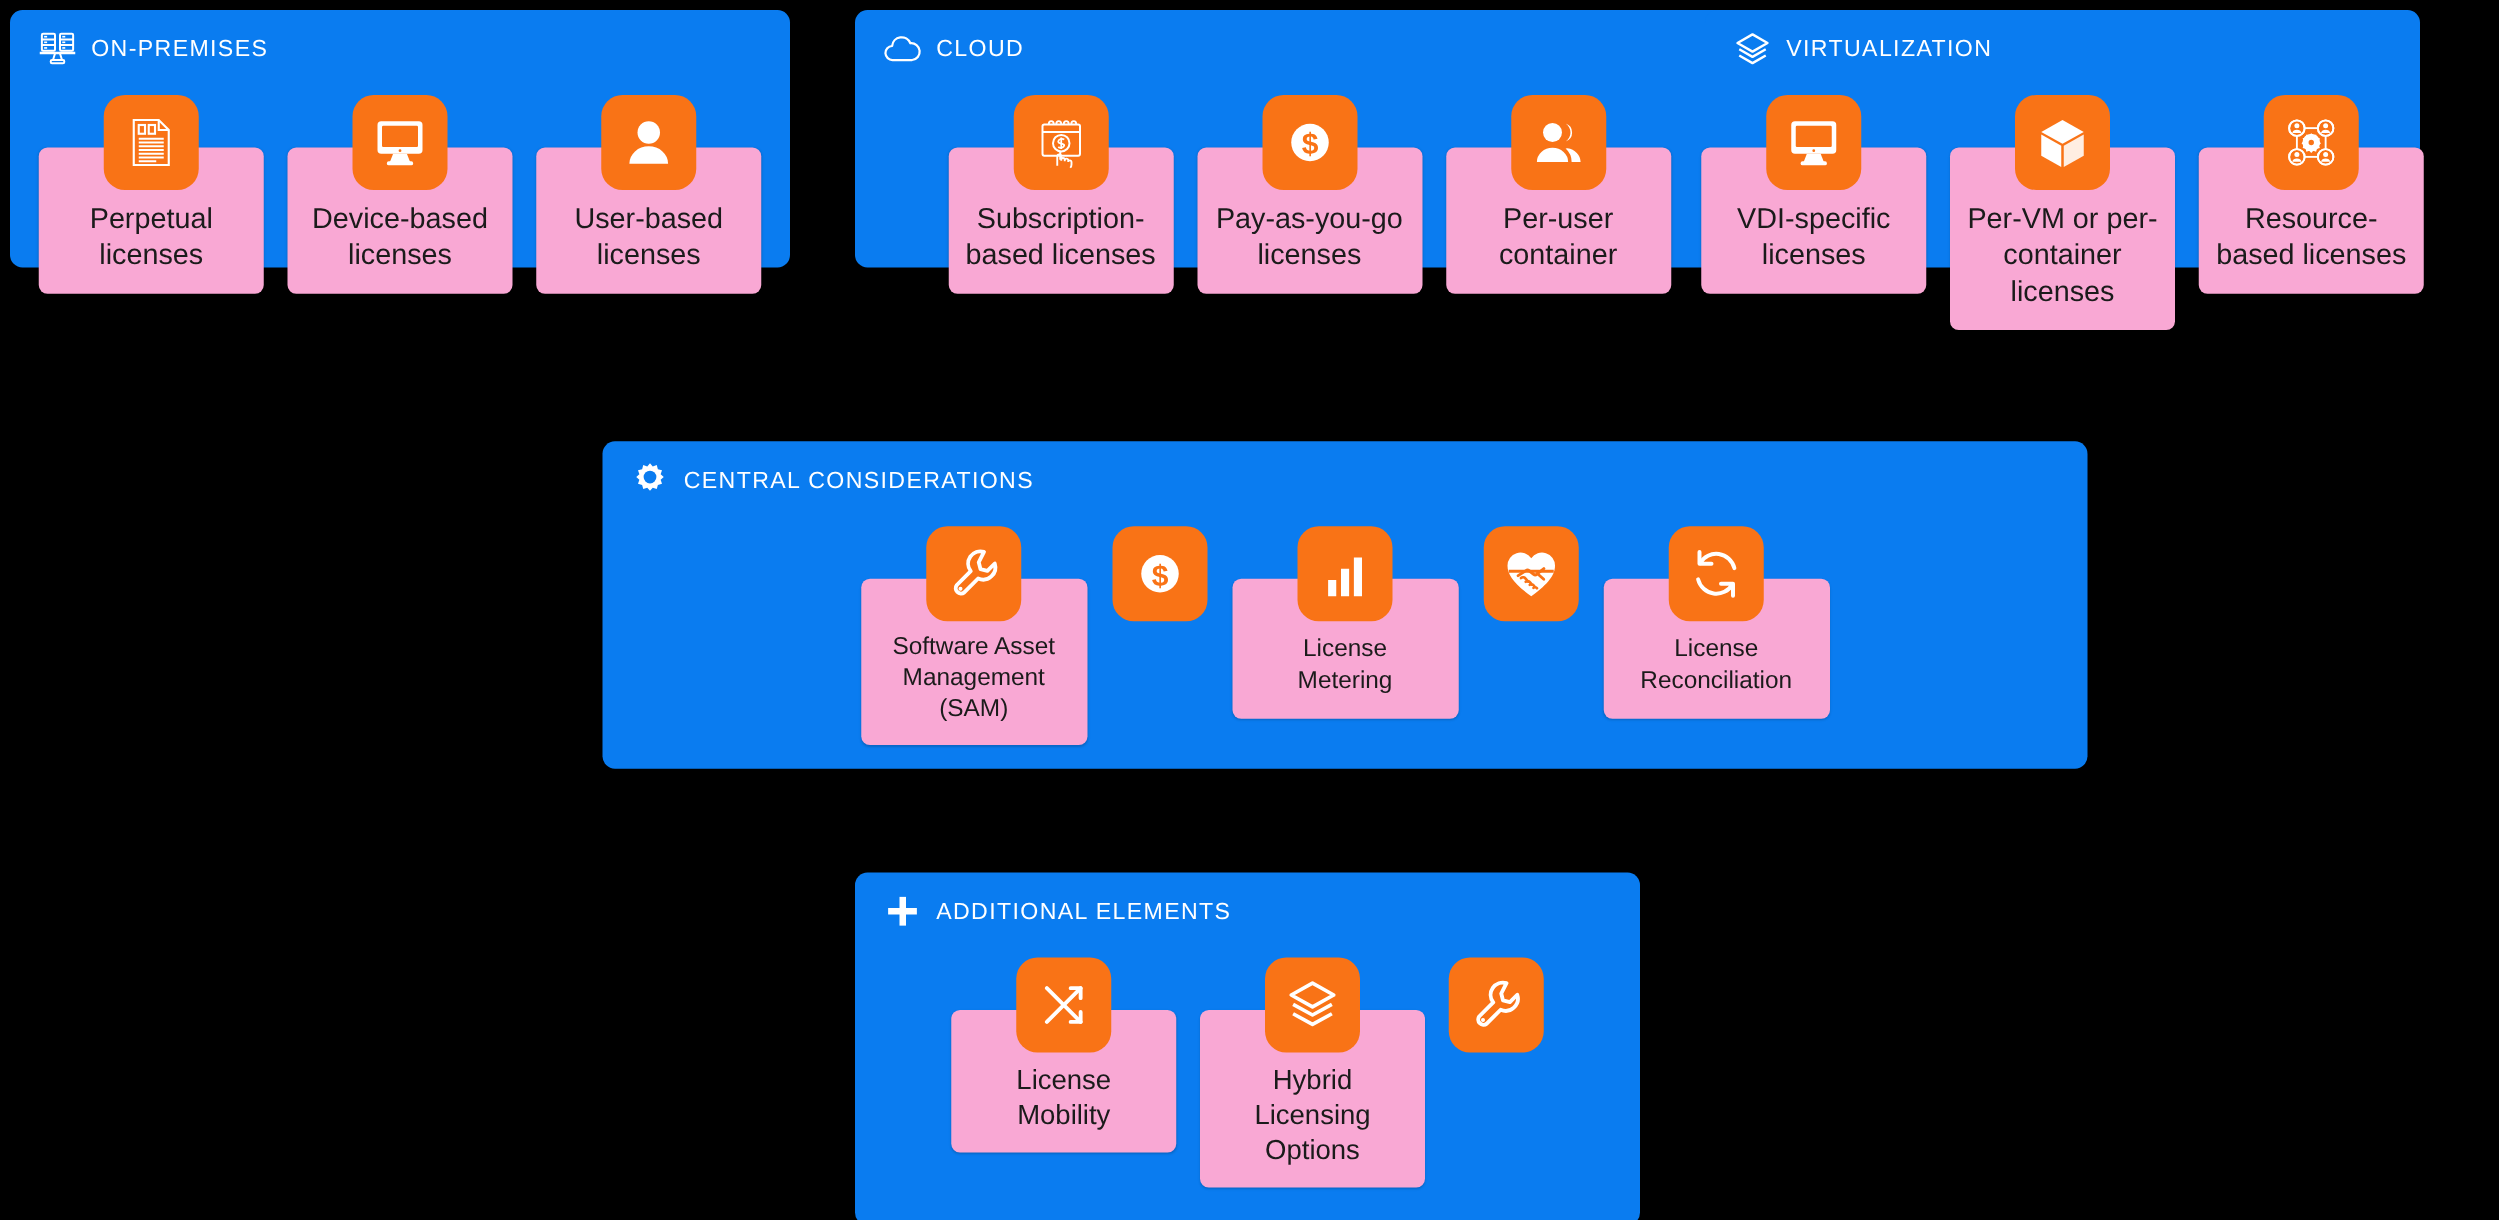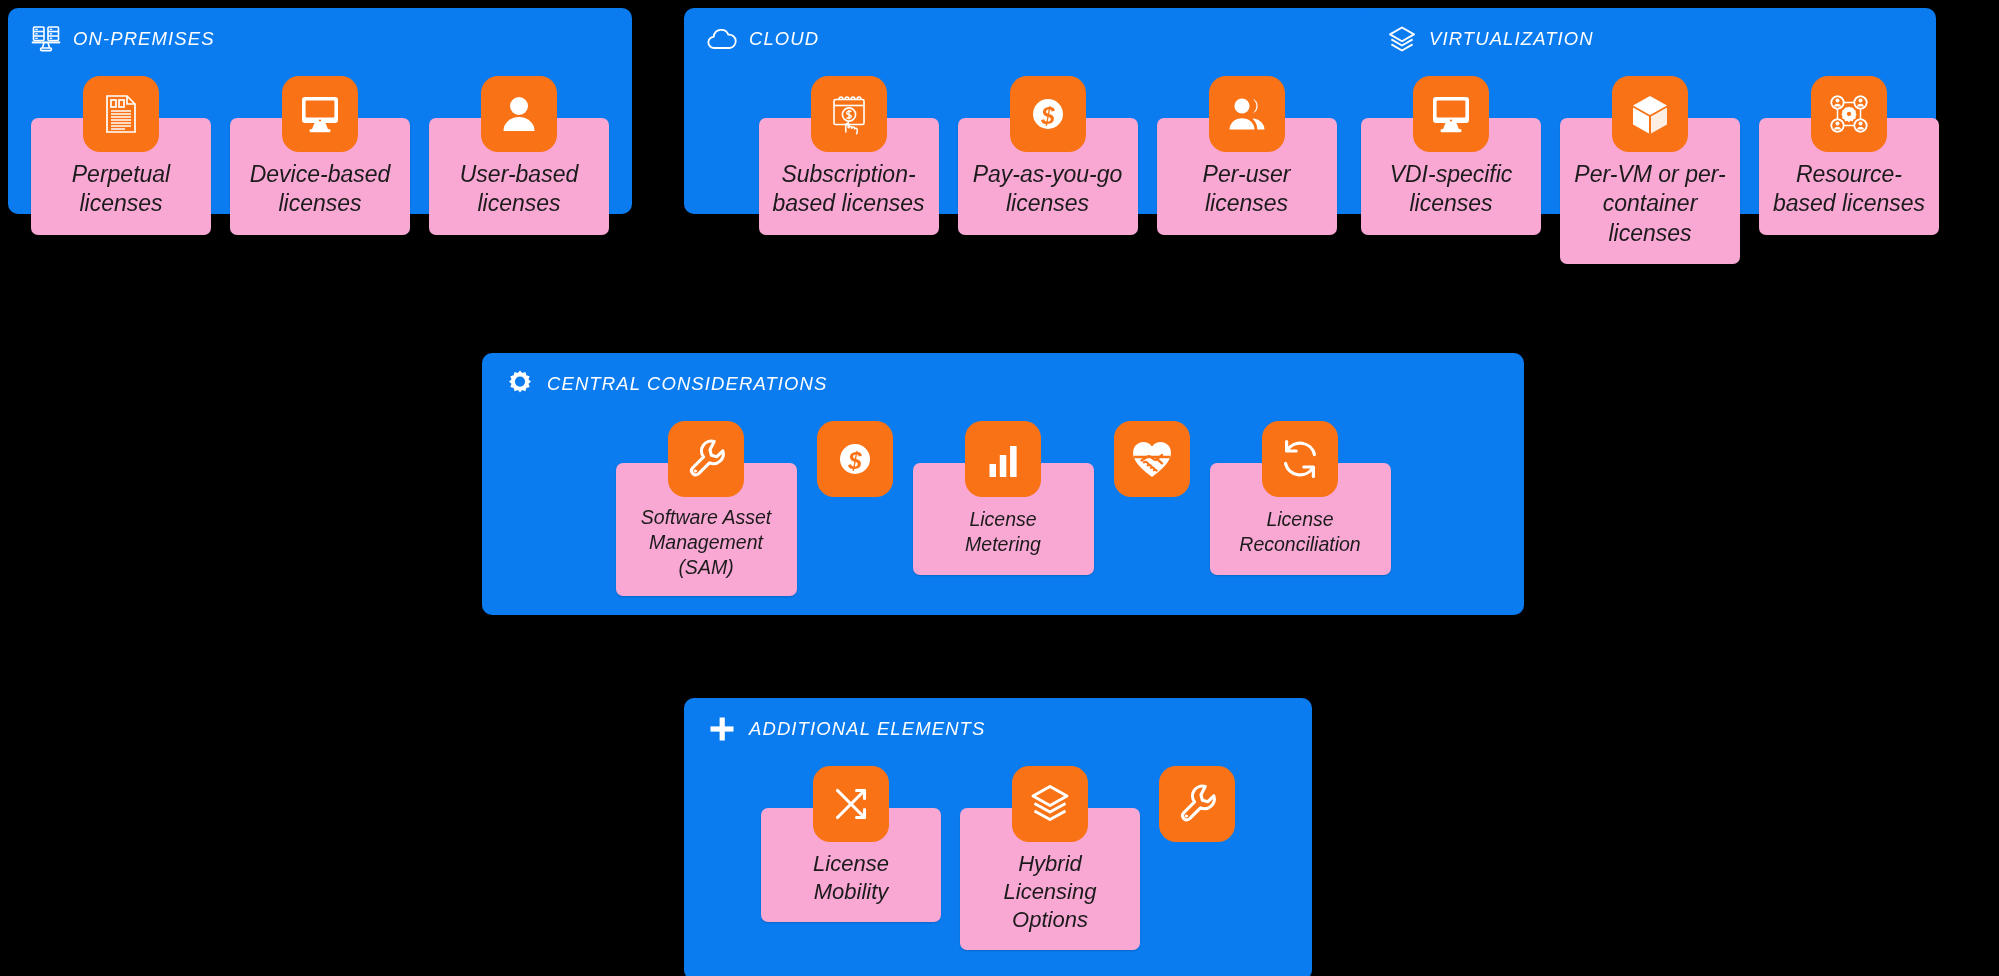"ON-PREMISES" .panel { font-style: italic -> none }
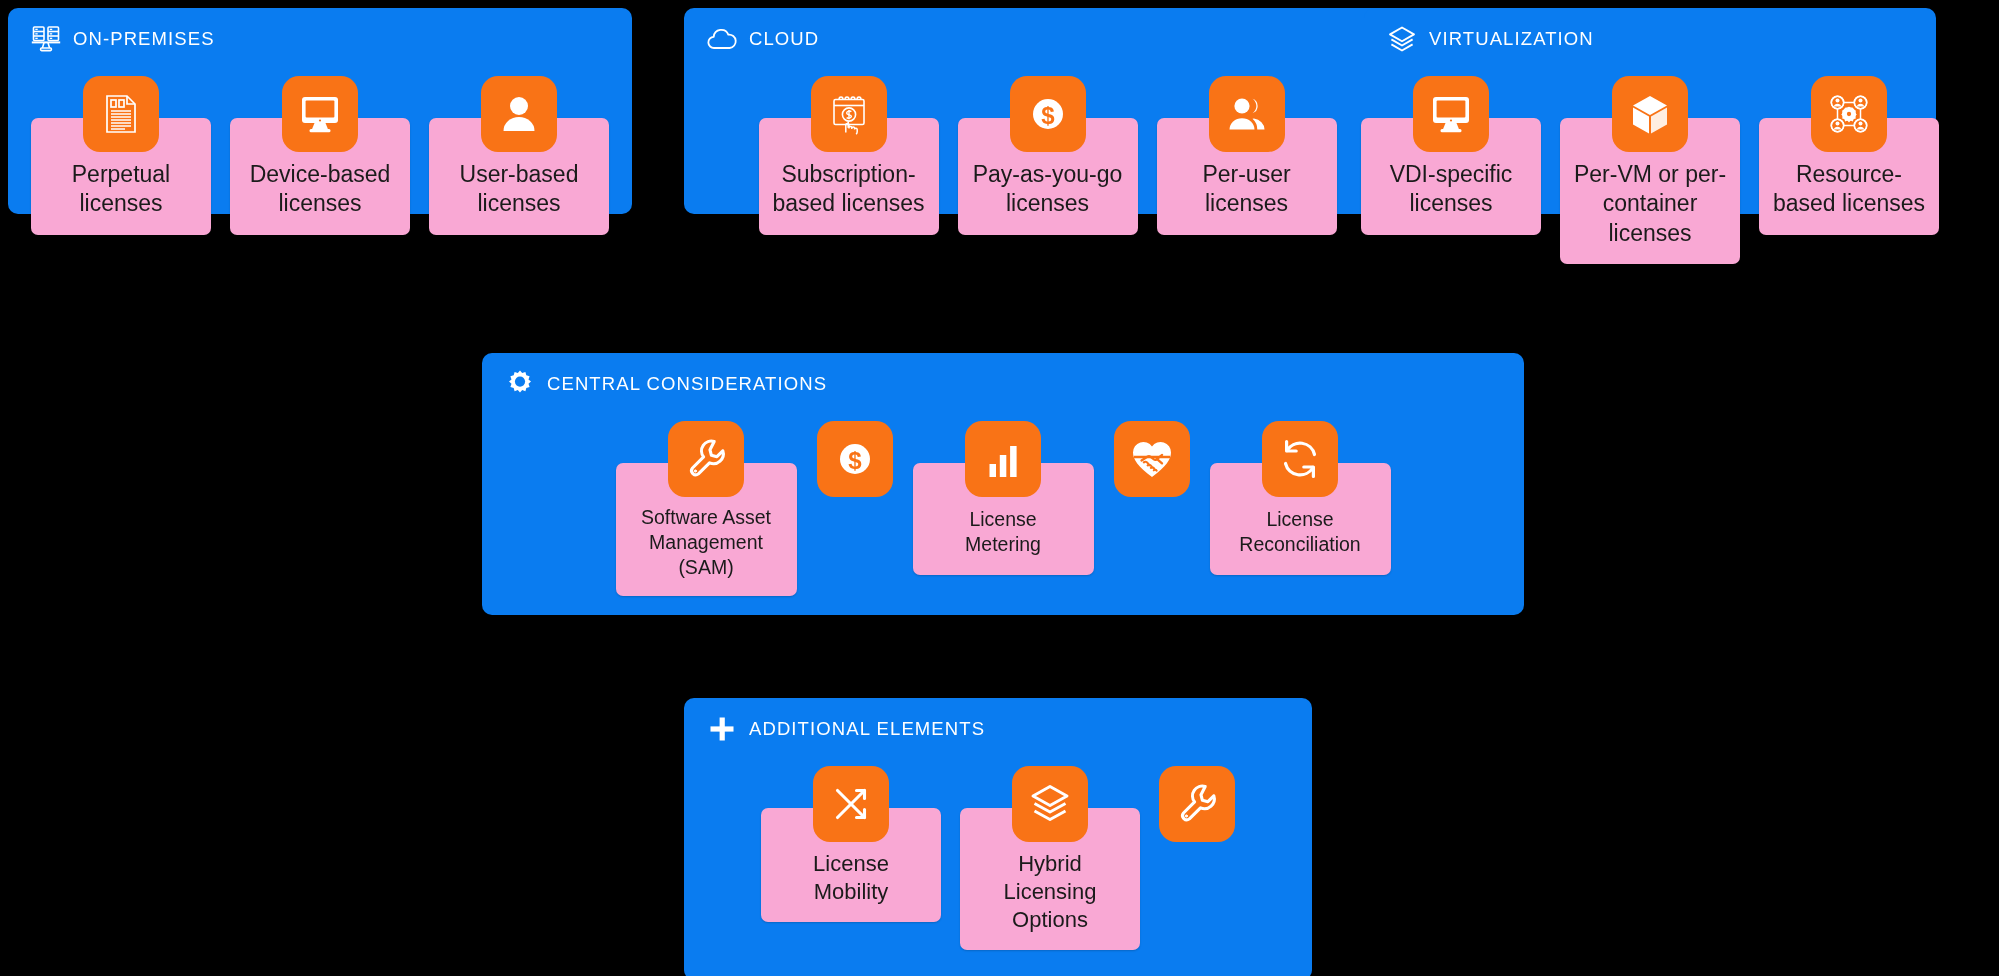"Per-user" span.card-label { text: licenses -> container }
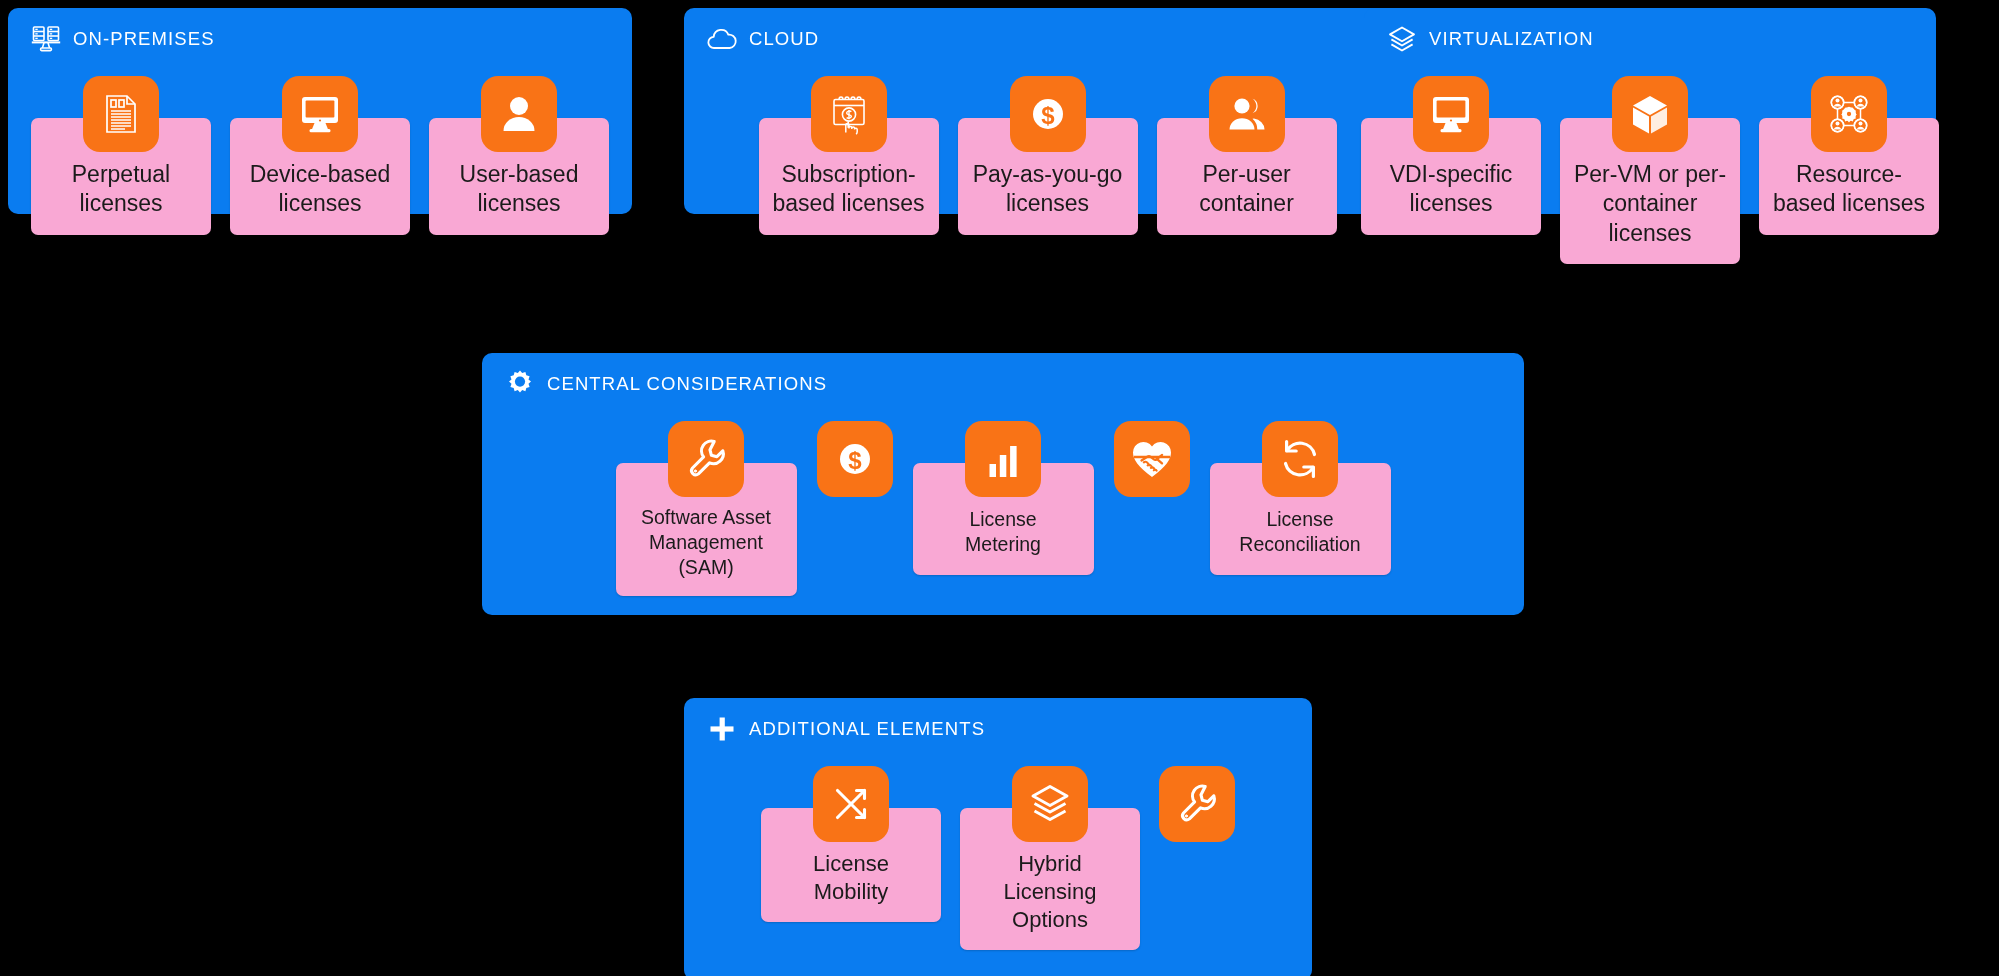"CENTRAL CONSIDERATIONS" #panel-central { width: 1042px -> 1188px }
